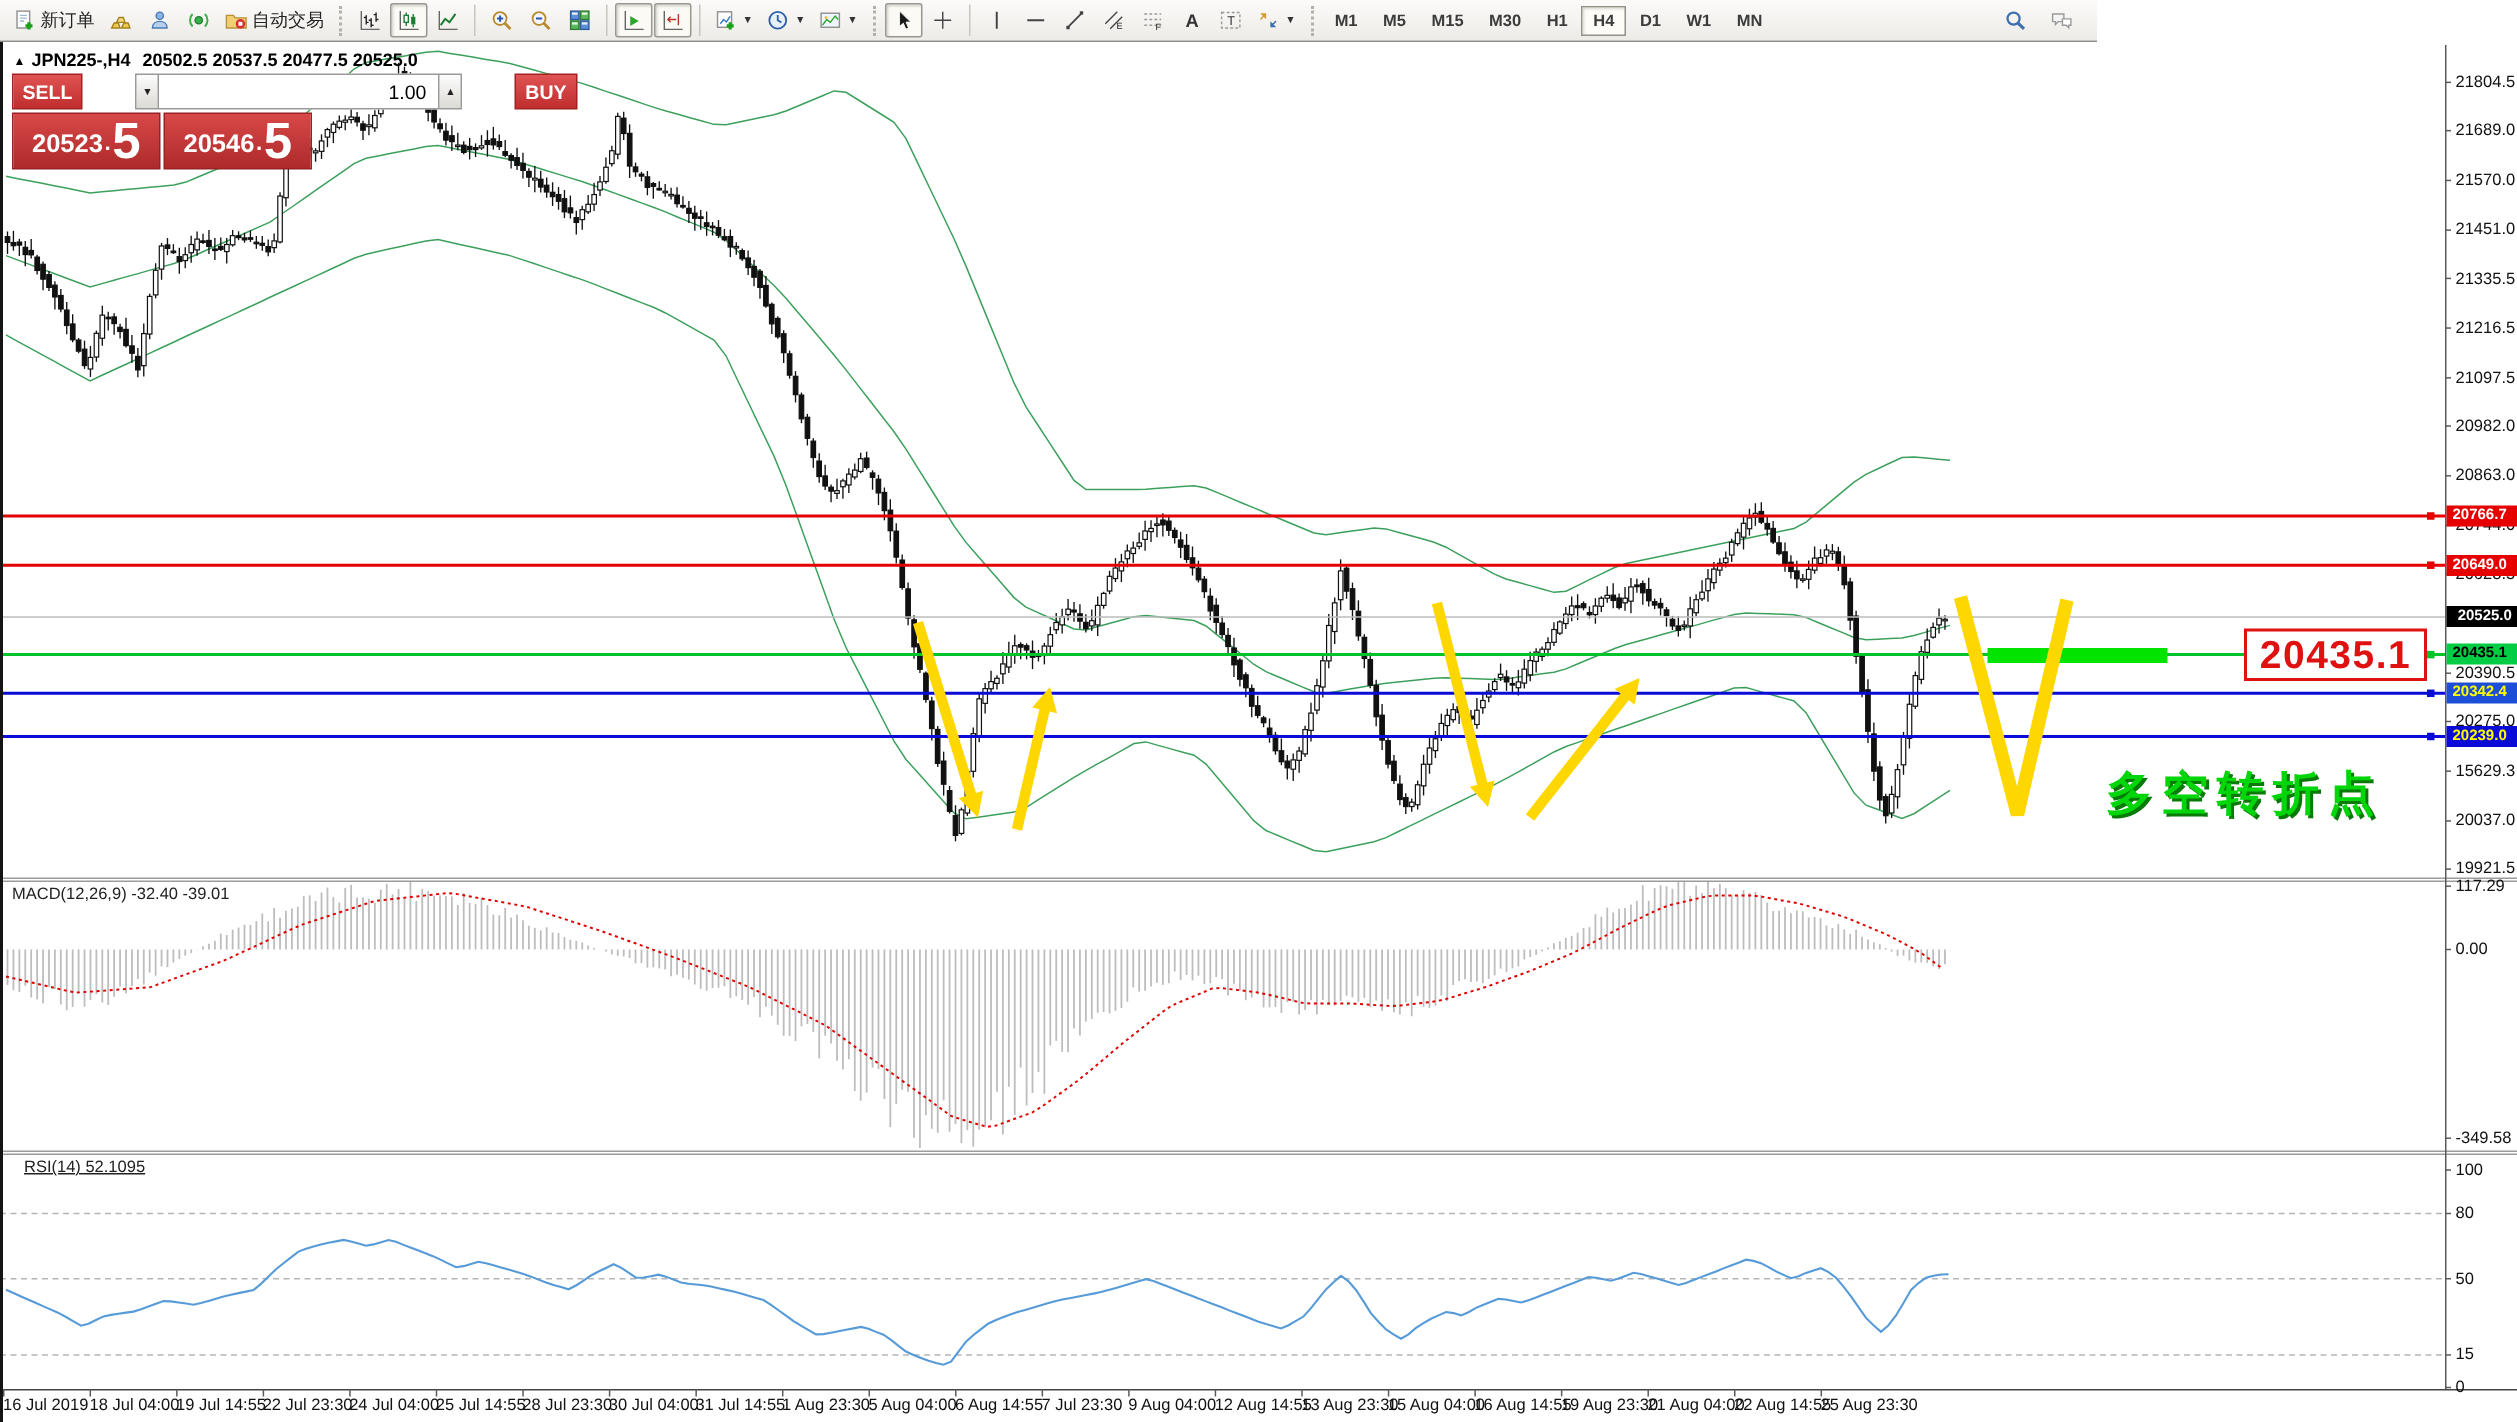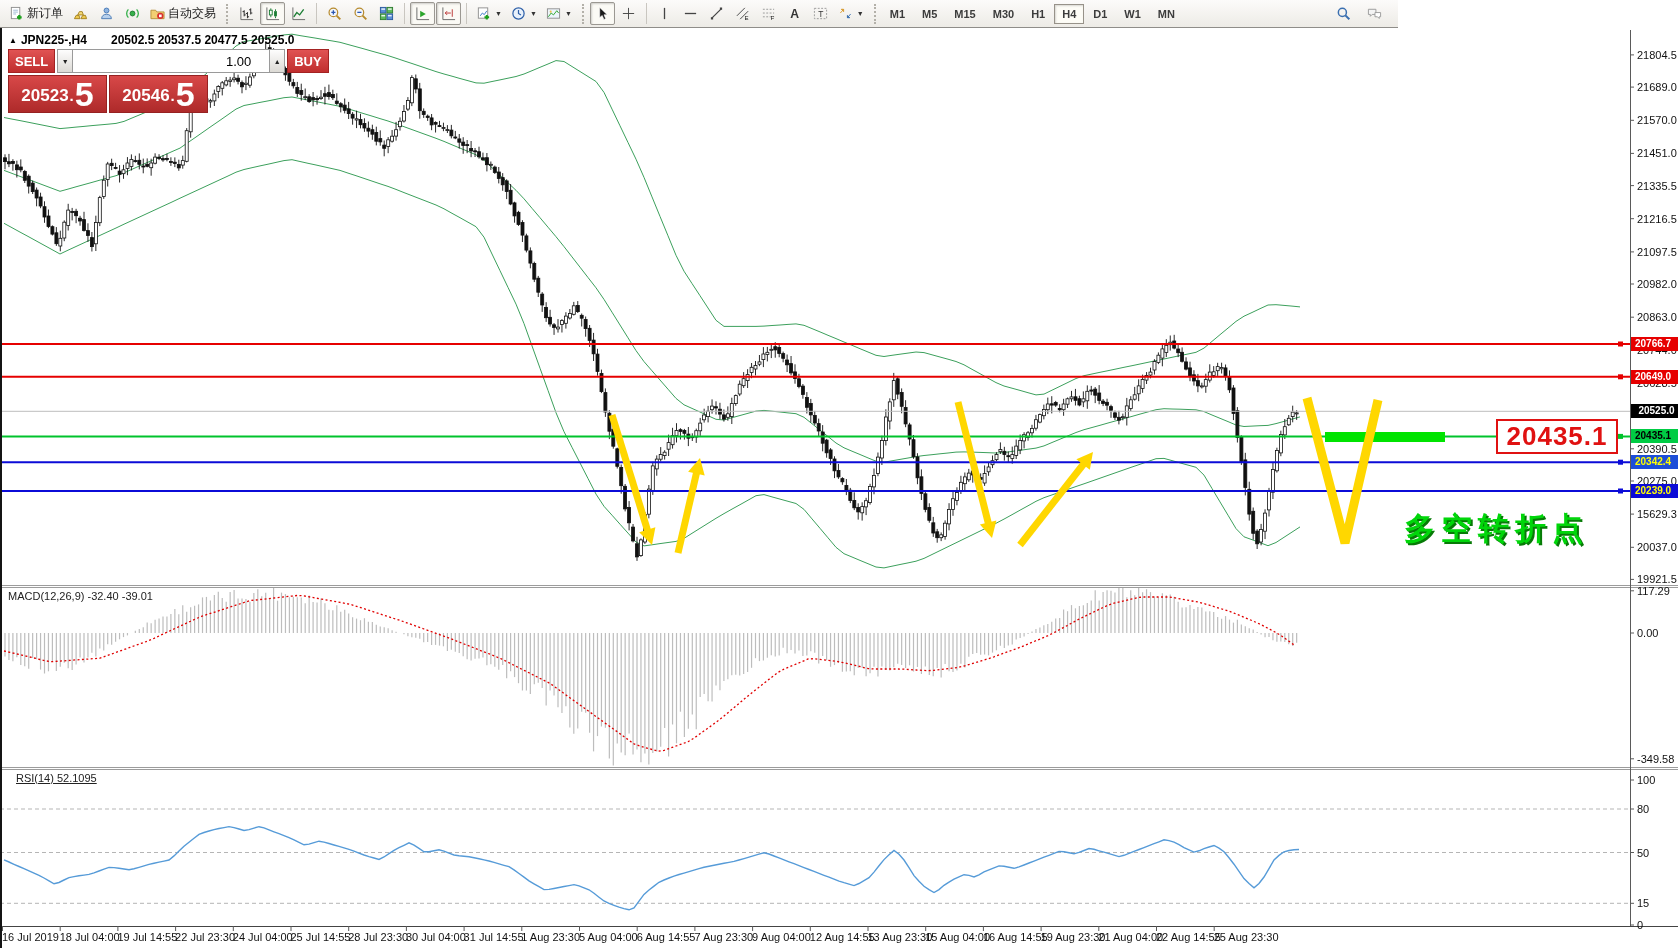"20502.5 20537.5 20477.5 20525.0" #panel-title .ohlc { margin-left: 24px -> 8px }
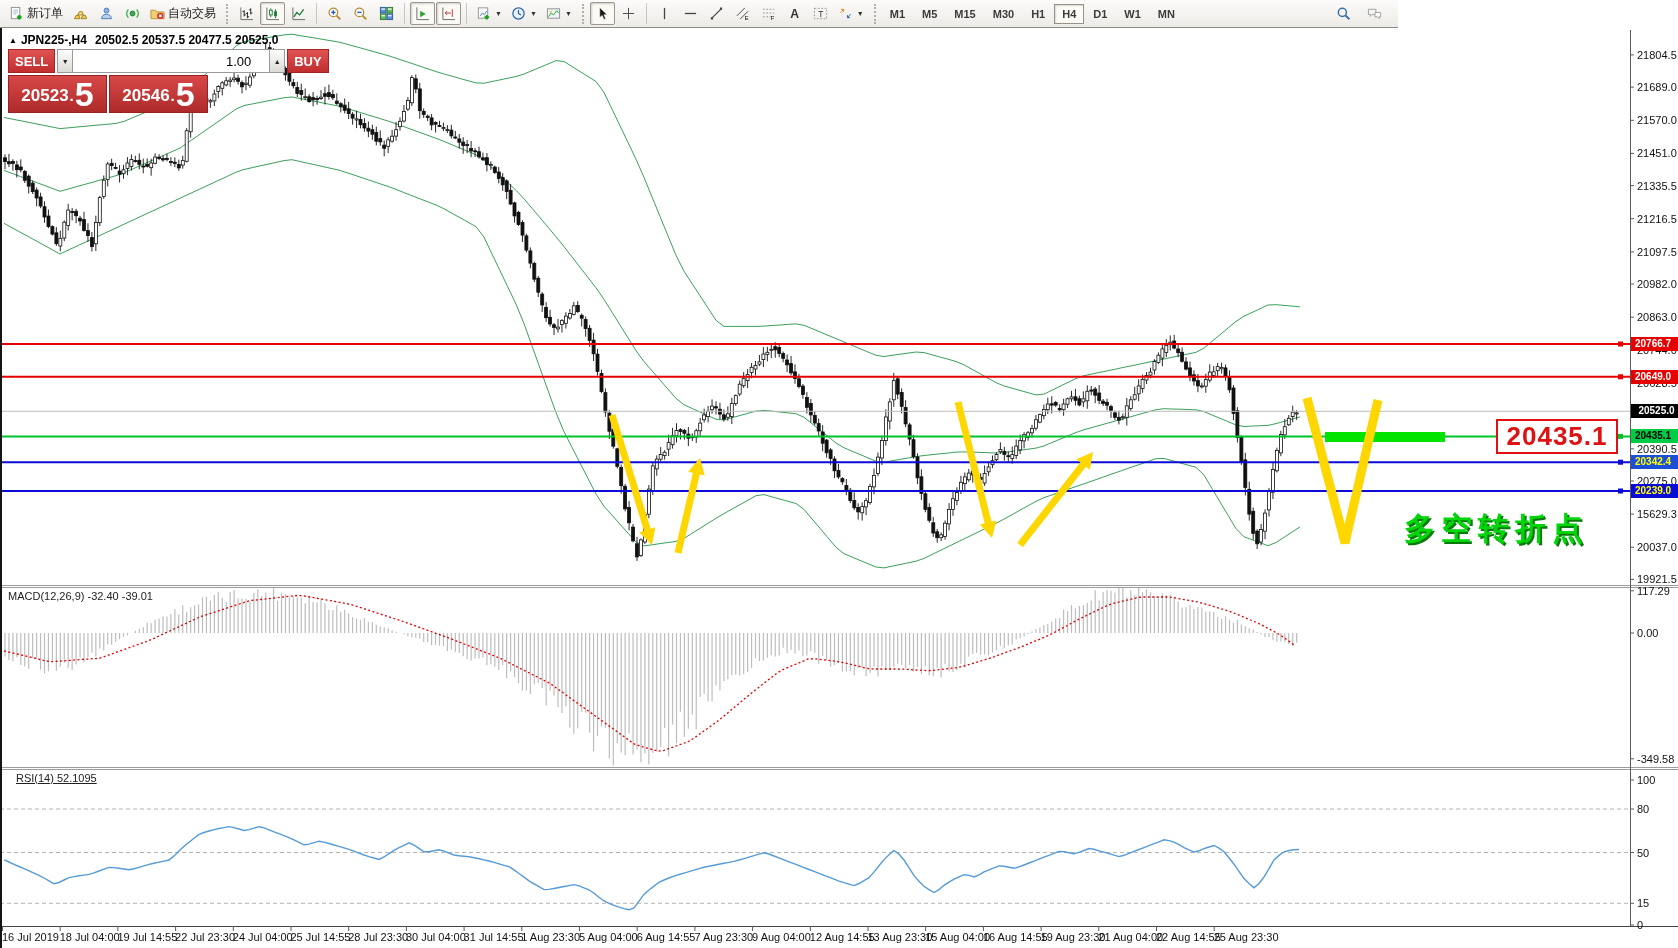"SELL" .tp-row1 { gap: none -> 33px }
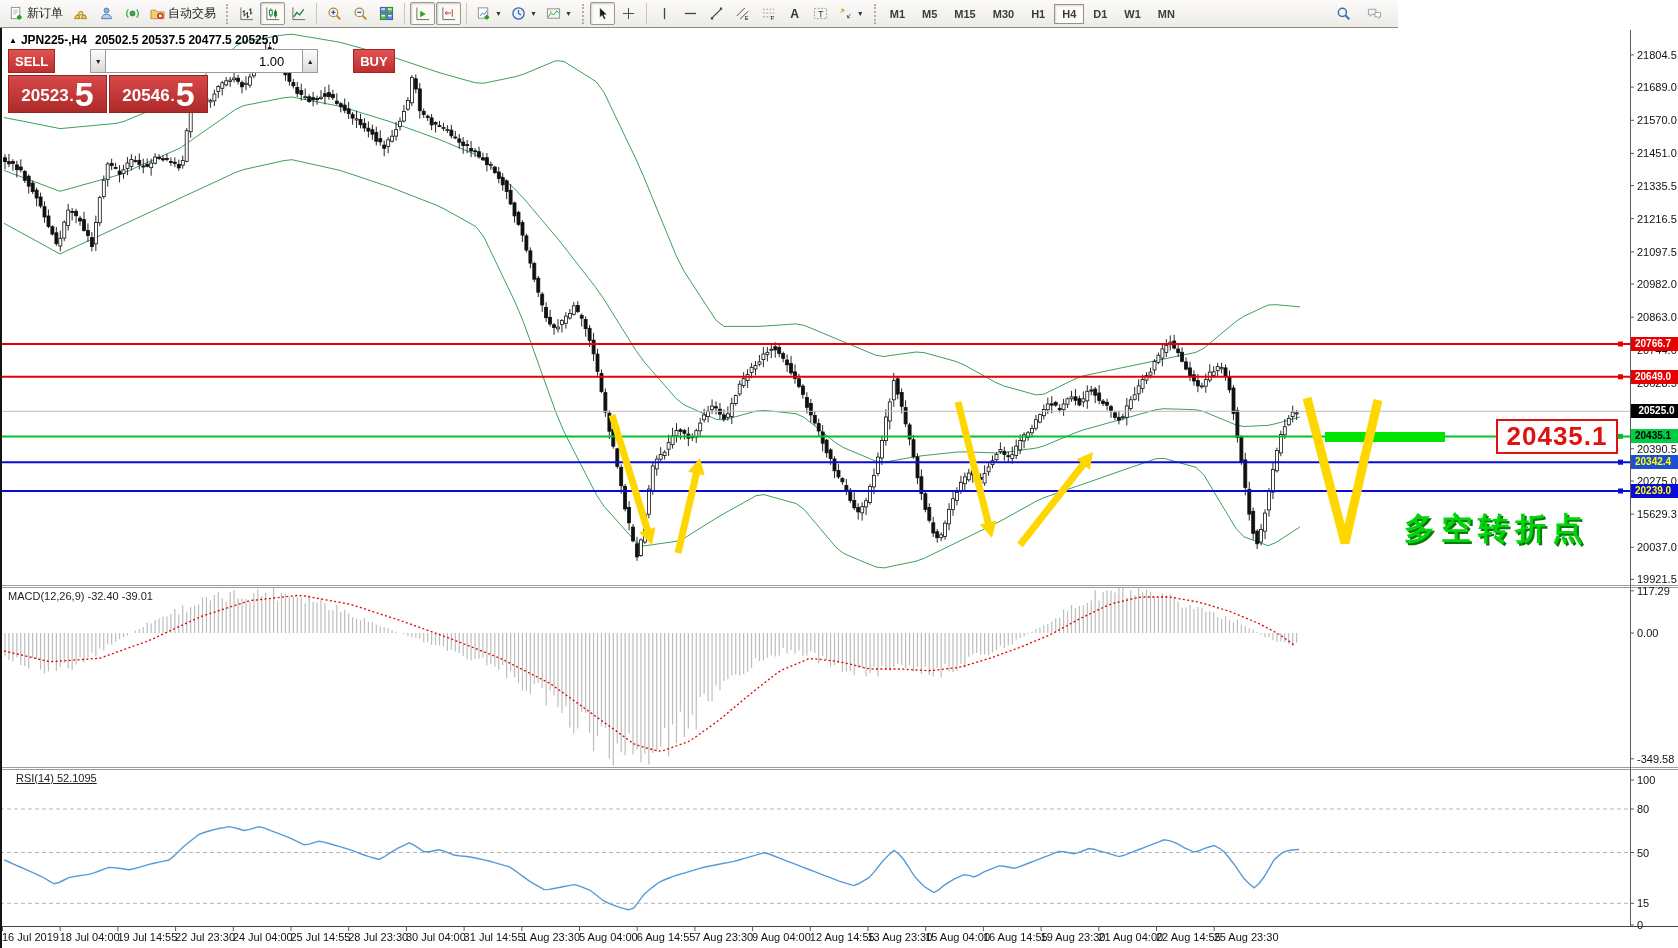"1.00" .lot-input { padding-right: 18px -> 8px }
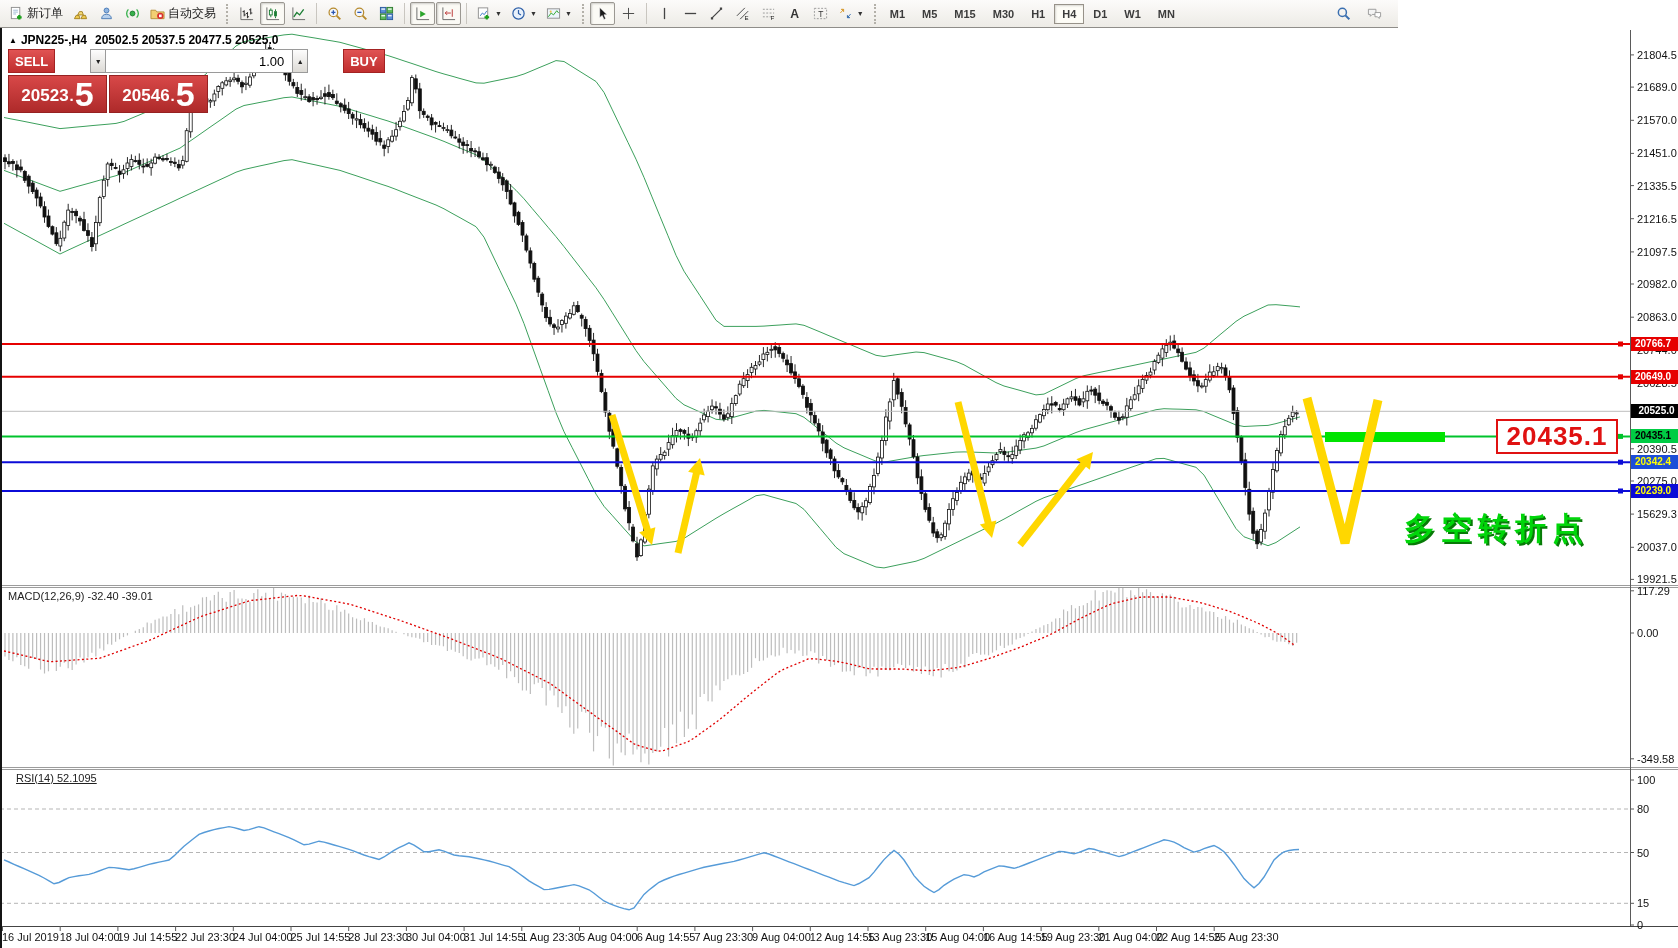"7 Aug 23:30" div.date-label { text: Aug -> Jul }
